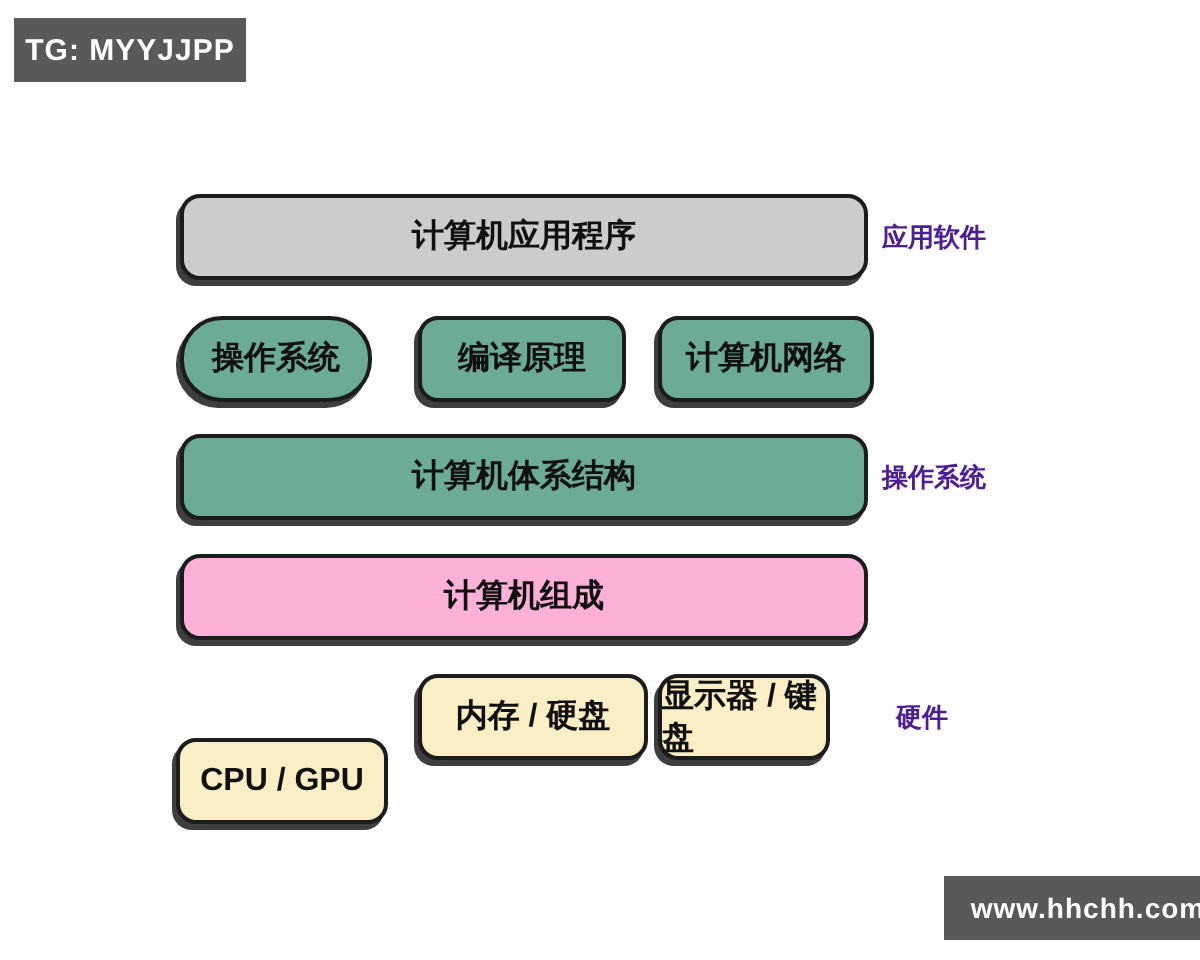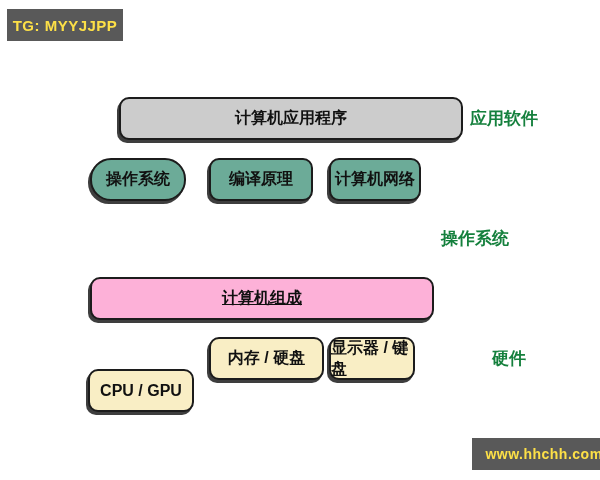"TG: MYYJJPP" .badge { color: #fde047 -> #ffffff }
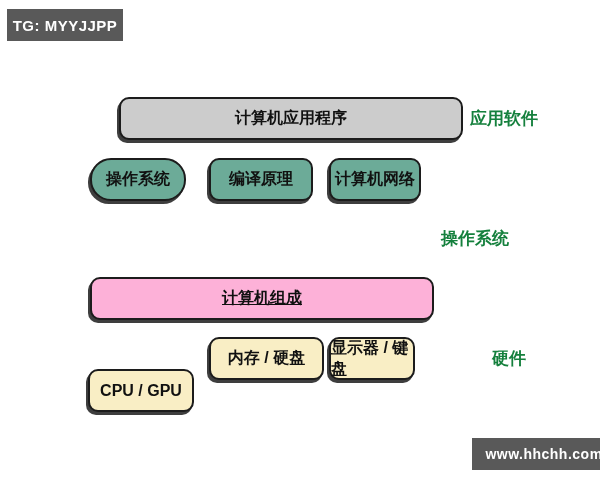"计算机应用程序" .row1 { margin-left: 29px -> none }
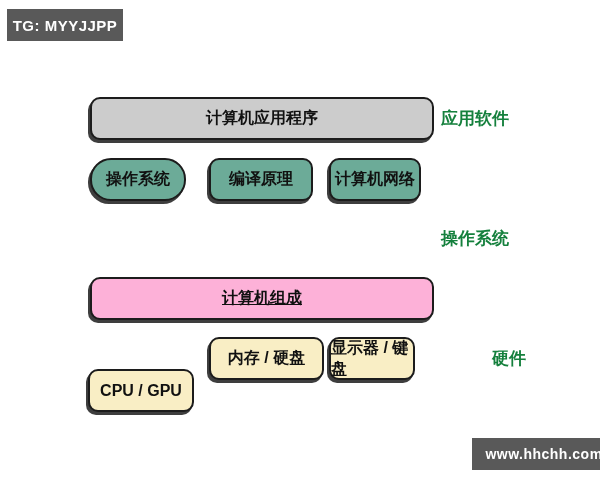"应用软件" .side-label { color: #15803d -> #4c1d95; font-size: 17px -> 13px }
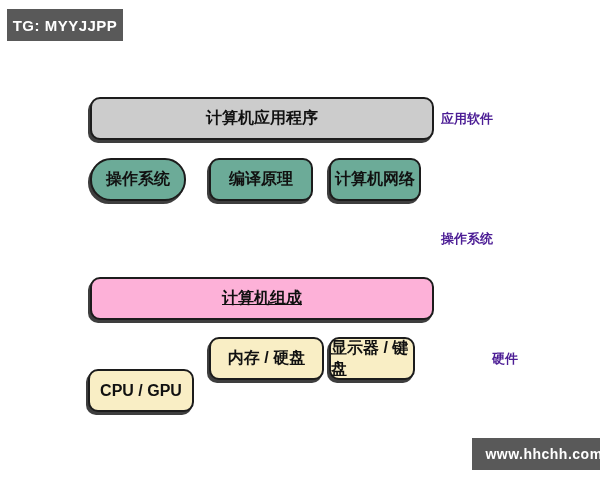"计算机网络" .r2-b3 { width: 92px -> 108px }
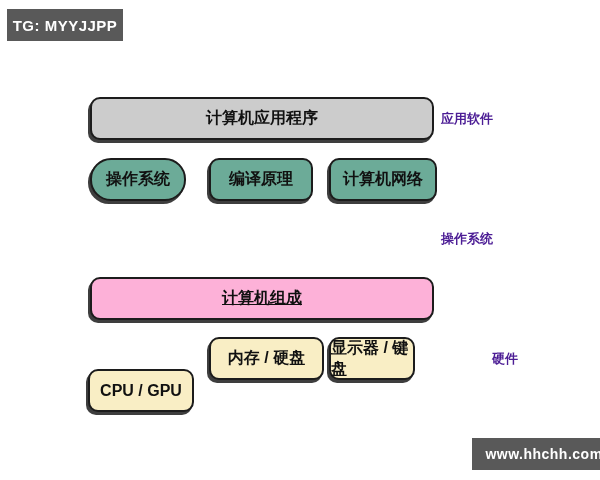"计算机体系结构" div.box { html: none -> <div>计算机体系结构</div> }
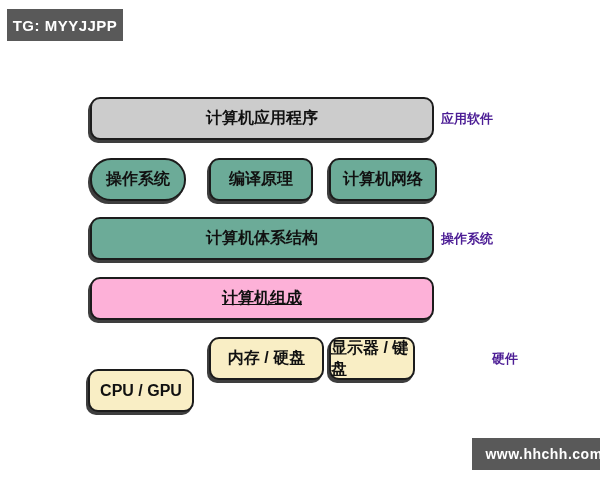"计算机组成" .box-pink { text-decoration: underline -> none }
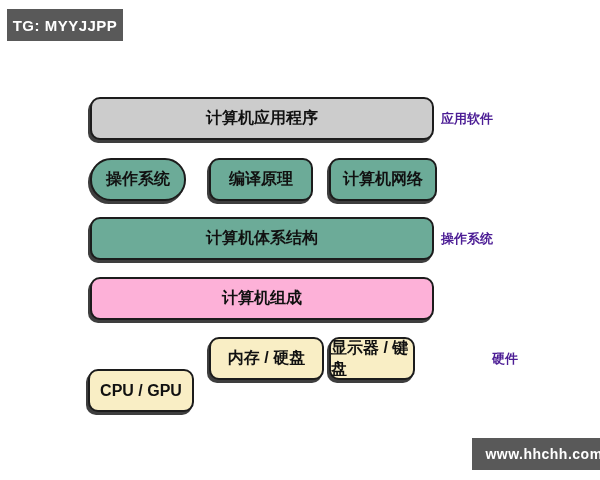"硬件" .side-hw { margin-left: 44px -> none }
